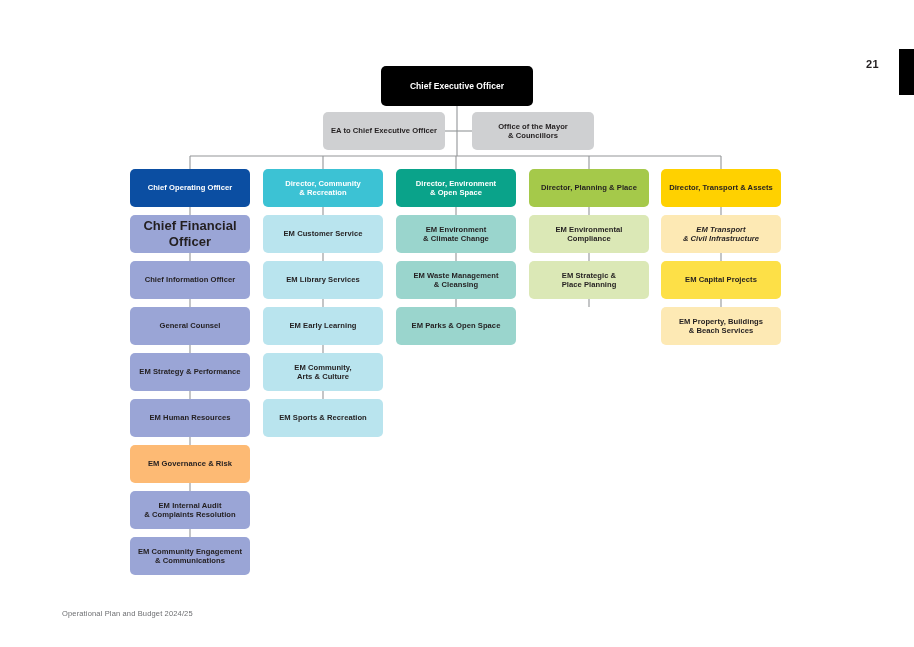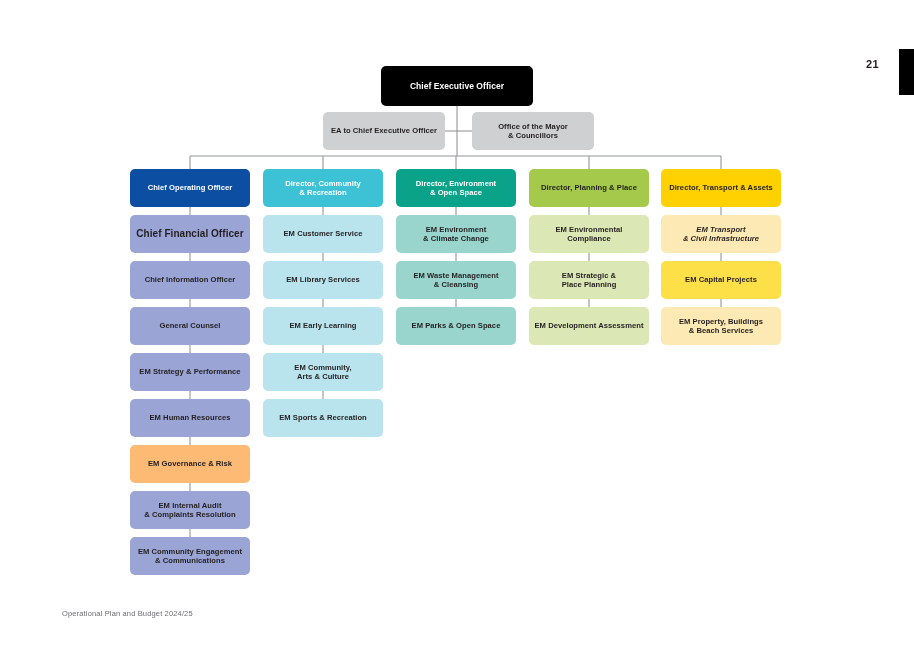"Chief Financial Officer" div.node { font-size: 10px -> 13px }
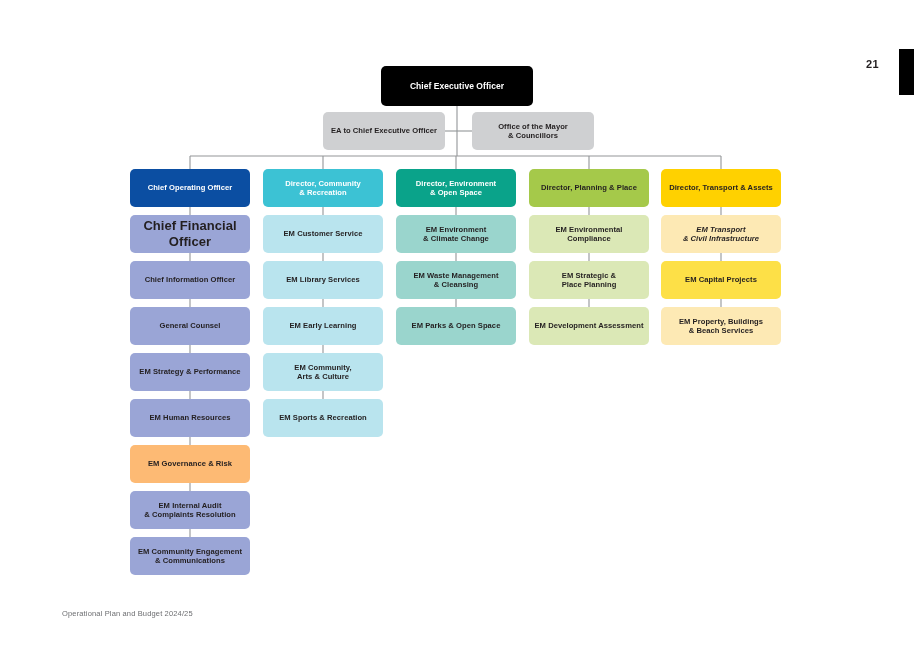"EM Development Assessment" div.node { html: <div> <span>EM Development Assessment</span> </div> -> none }
